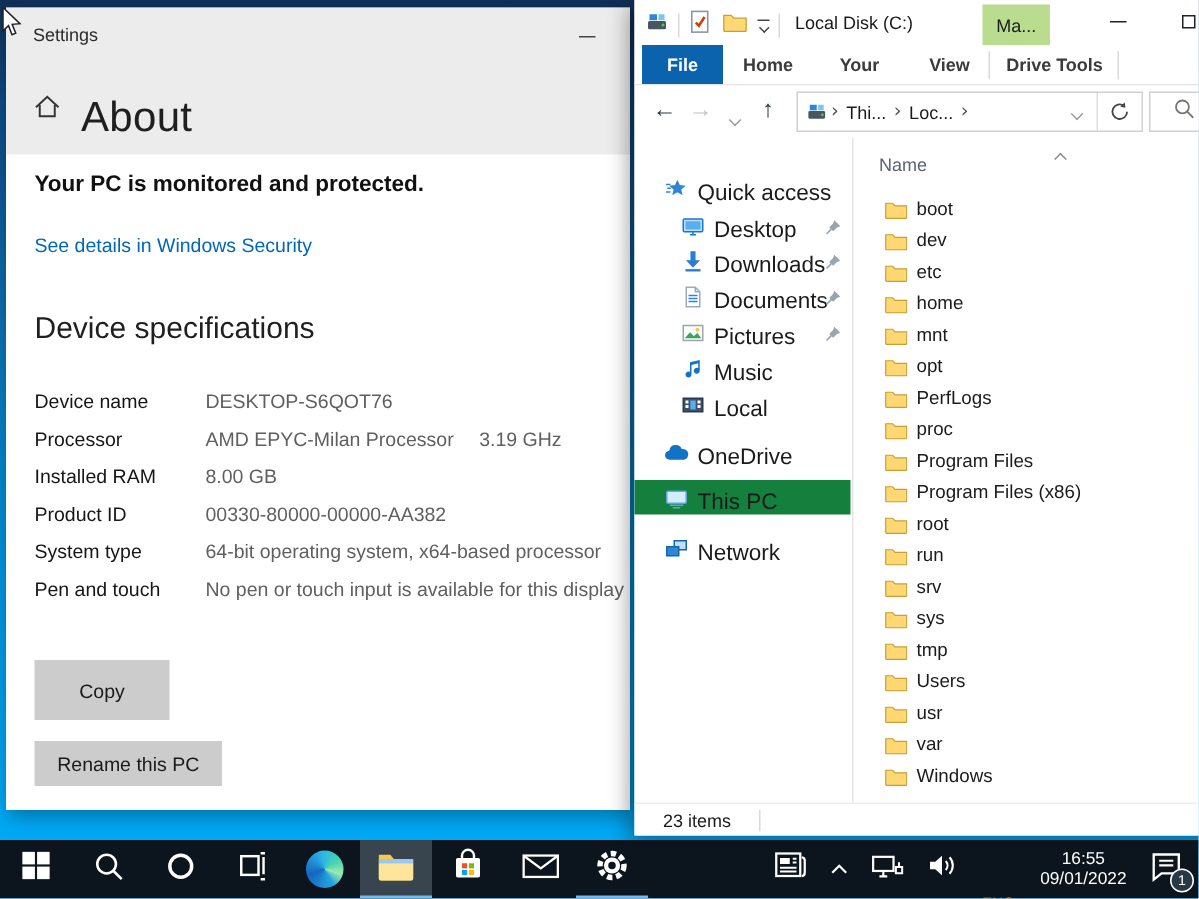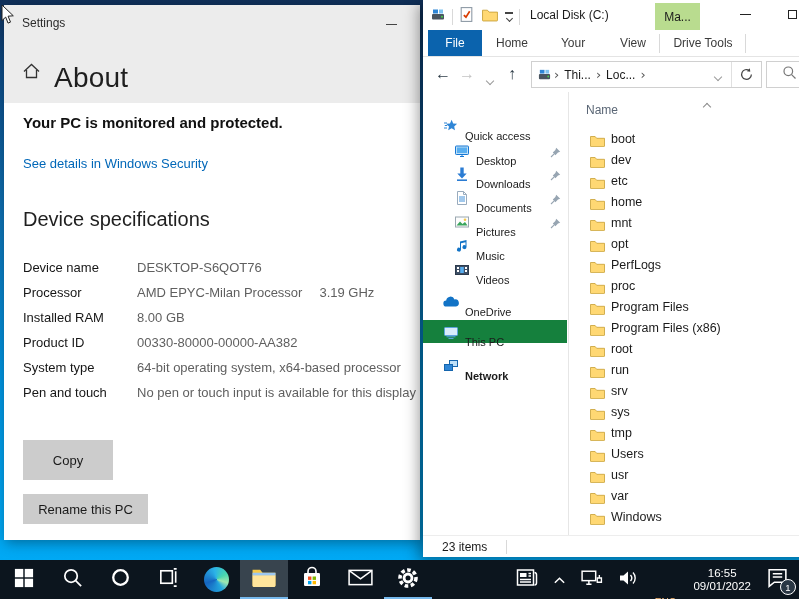"File" .tab { font-weight: none -> bold }
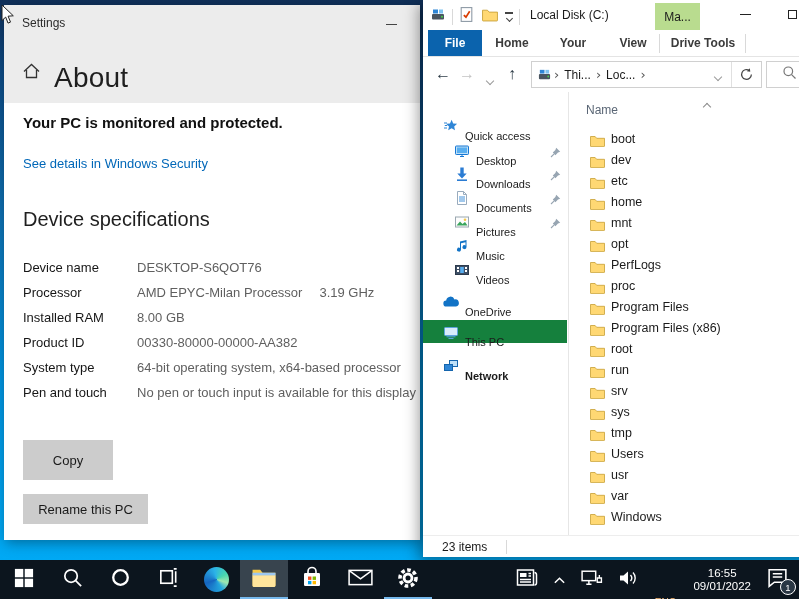"Quick access" .nav-label { font-size: 11px -> 15px; top: 16px -> 6px }
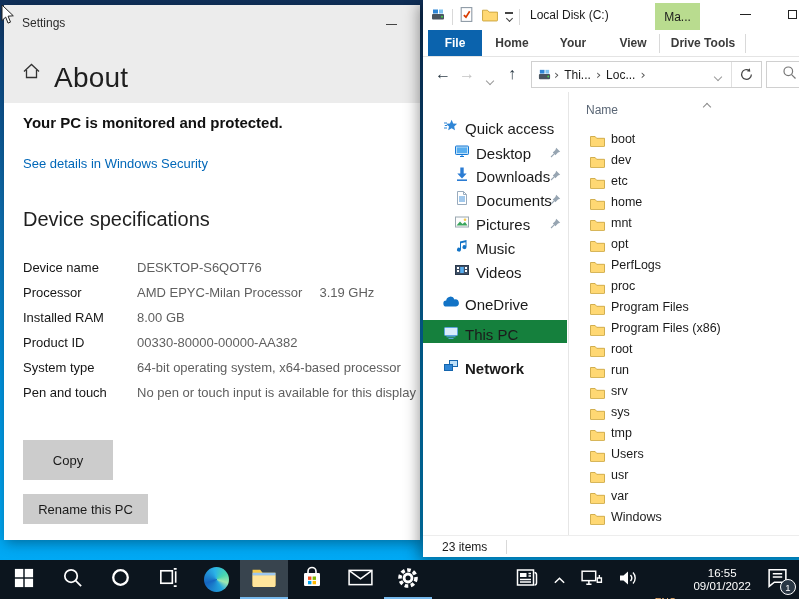"Videos" span.nav-label { text: Videos -> Local }
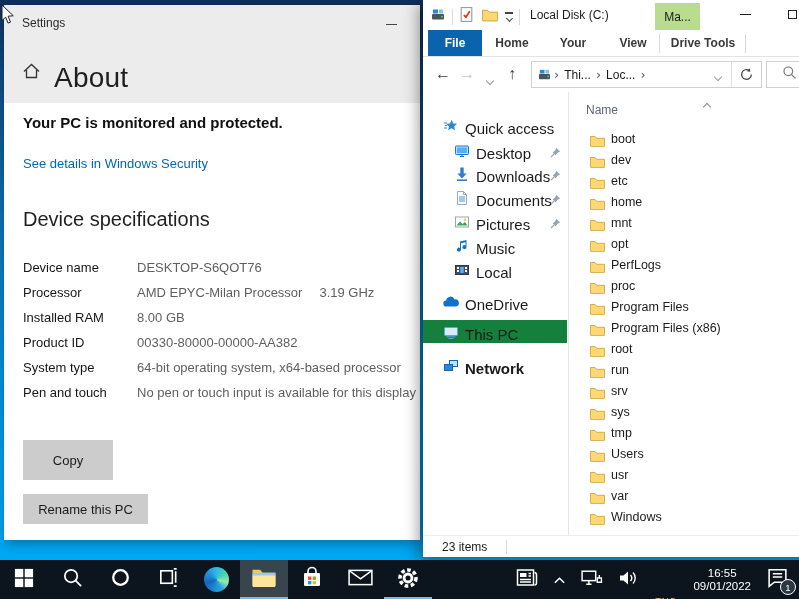"Network" span.nav-label { font-weight: bold -> none }
